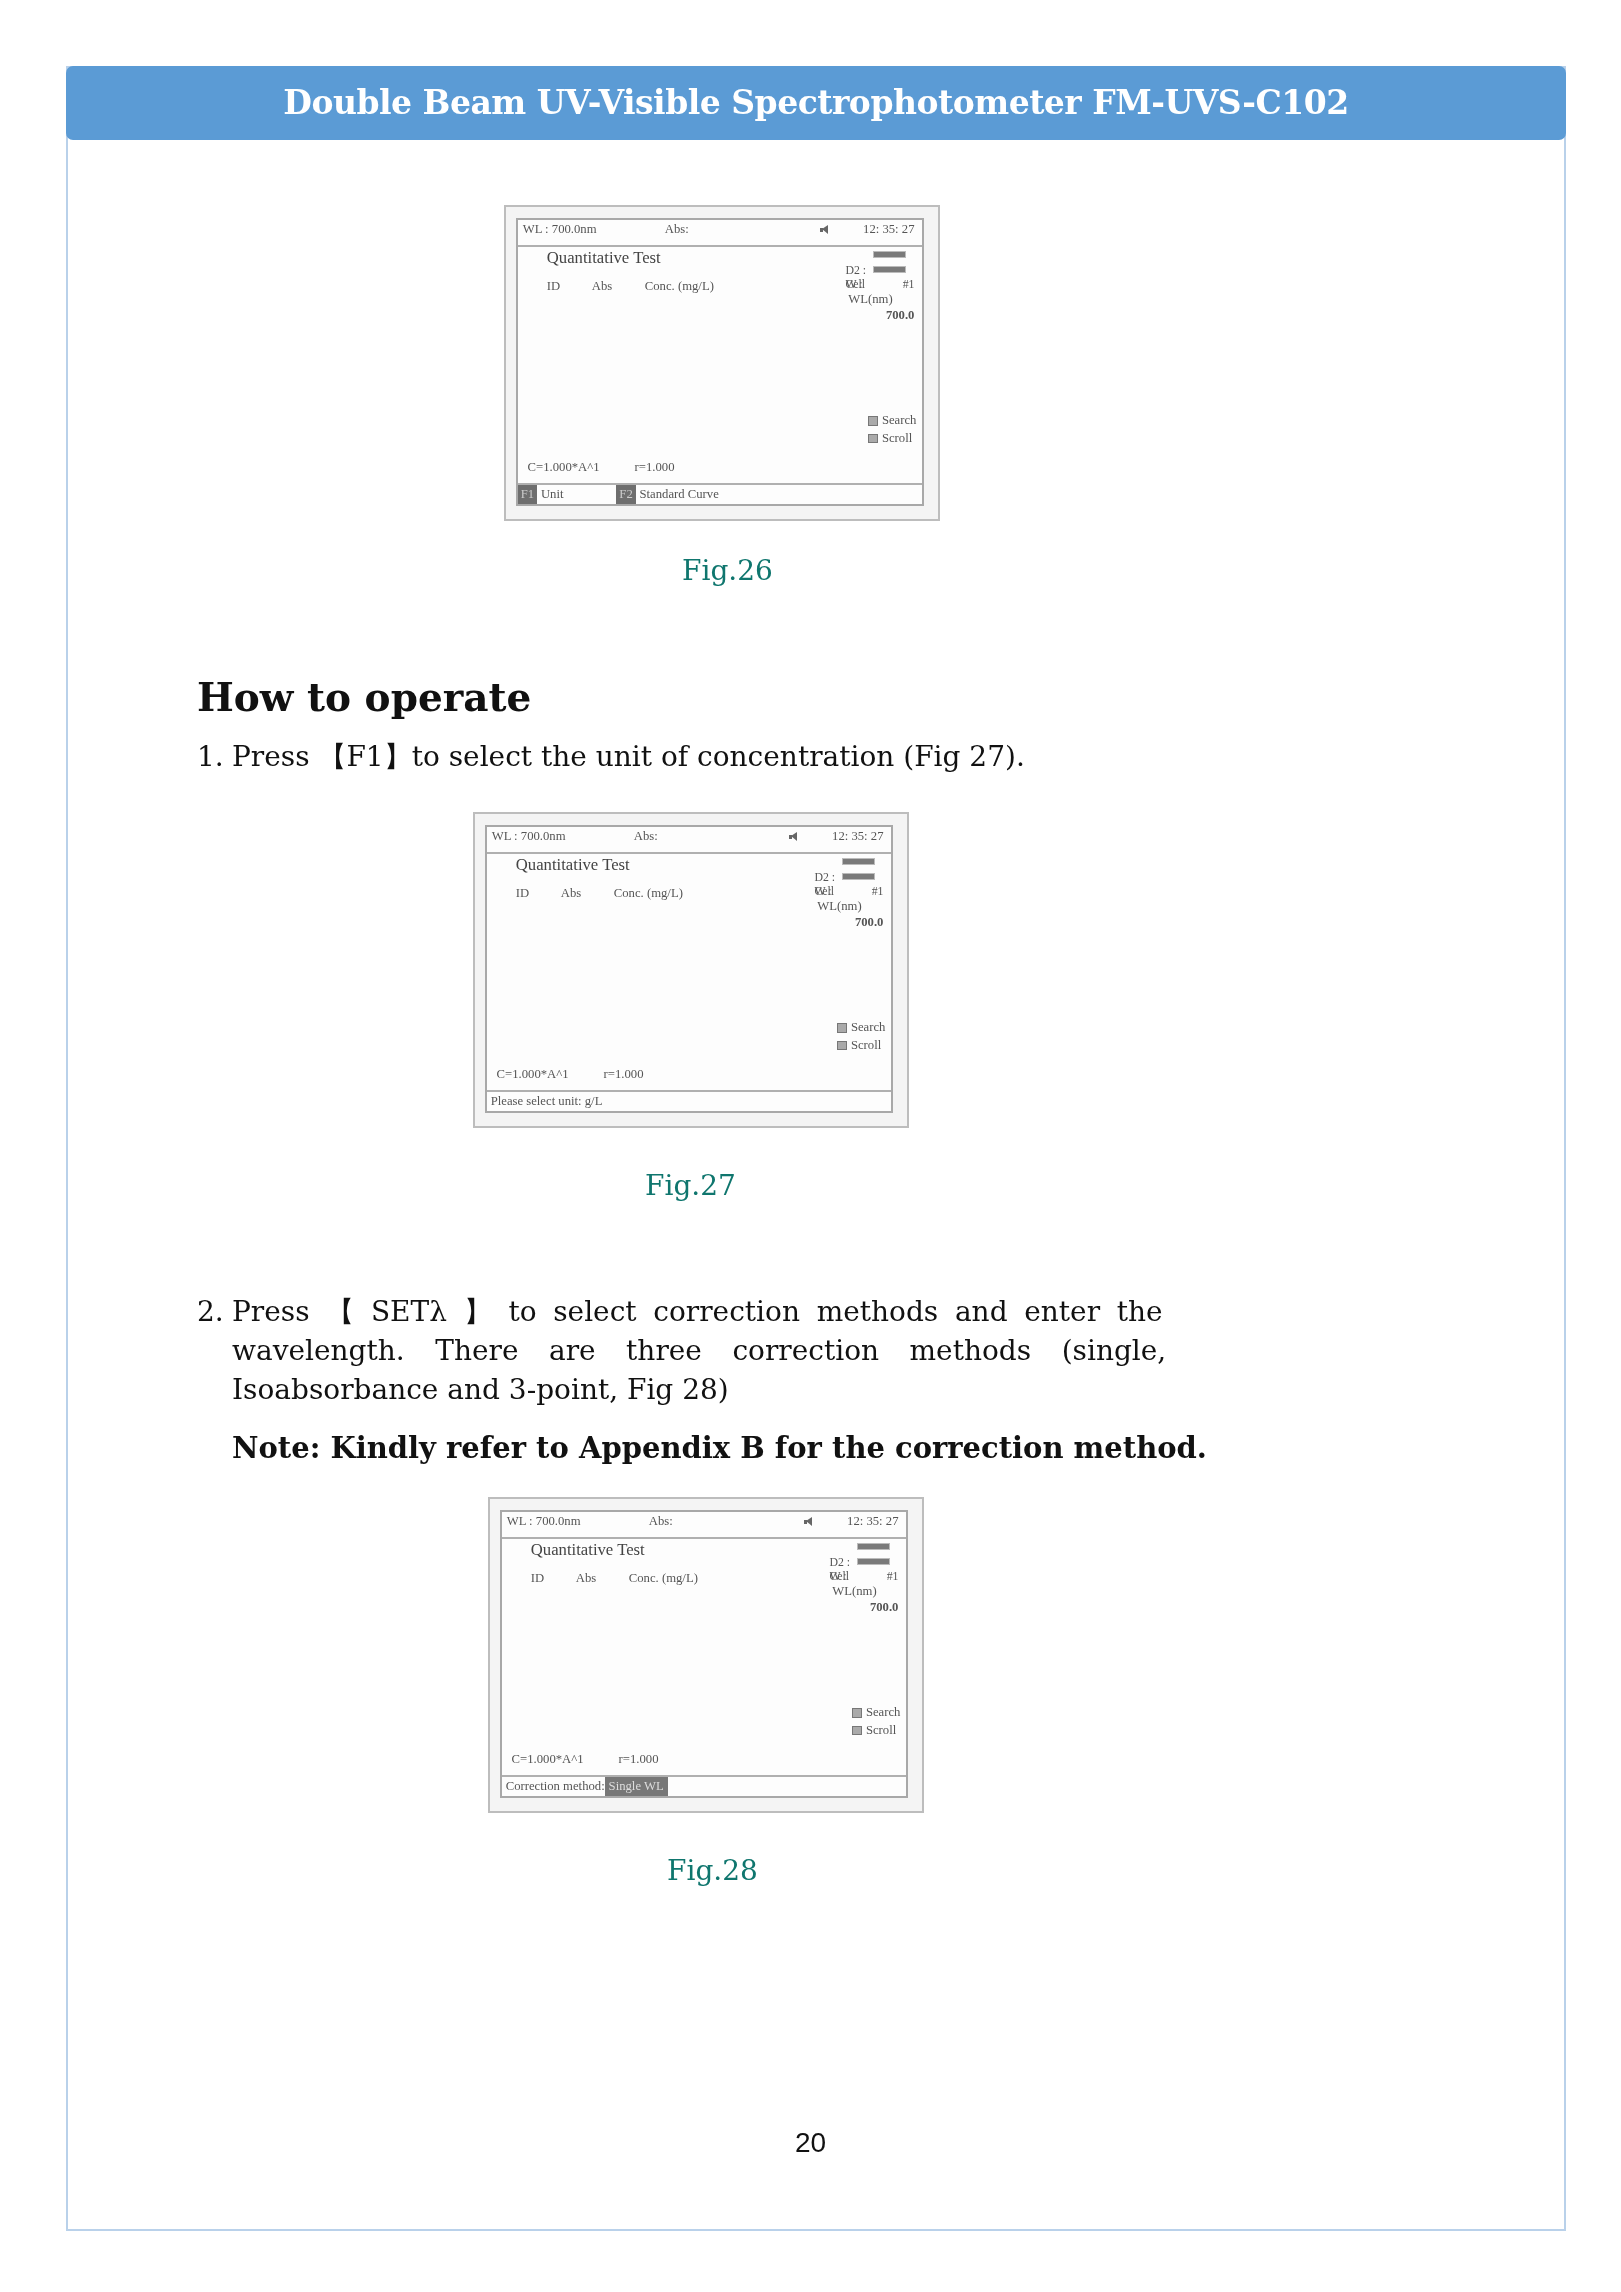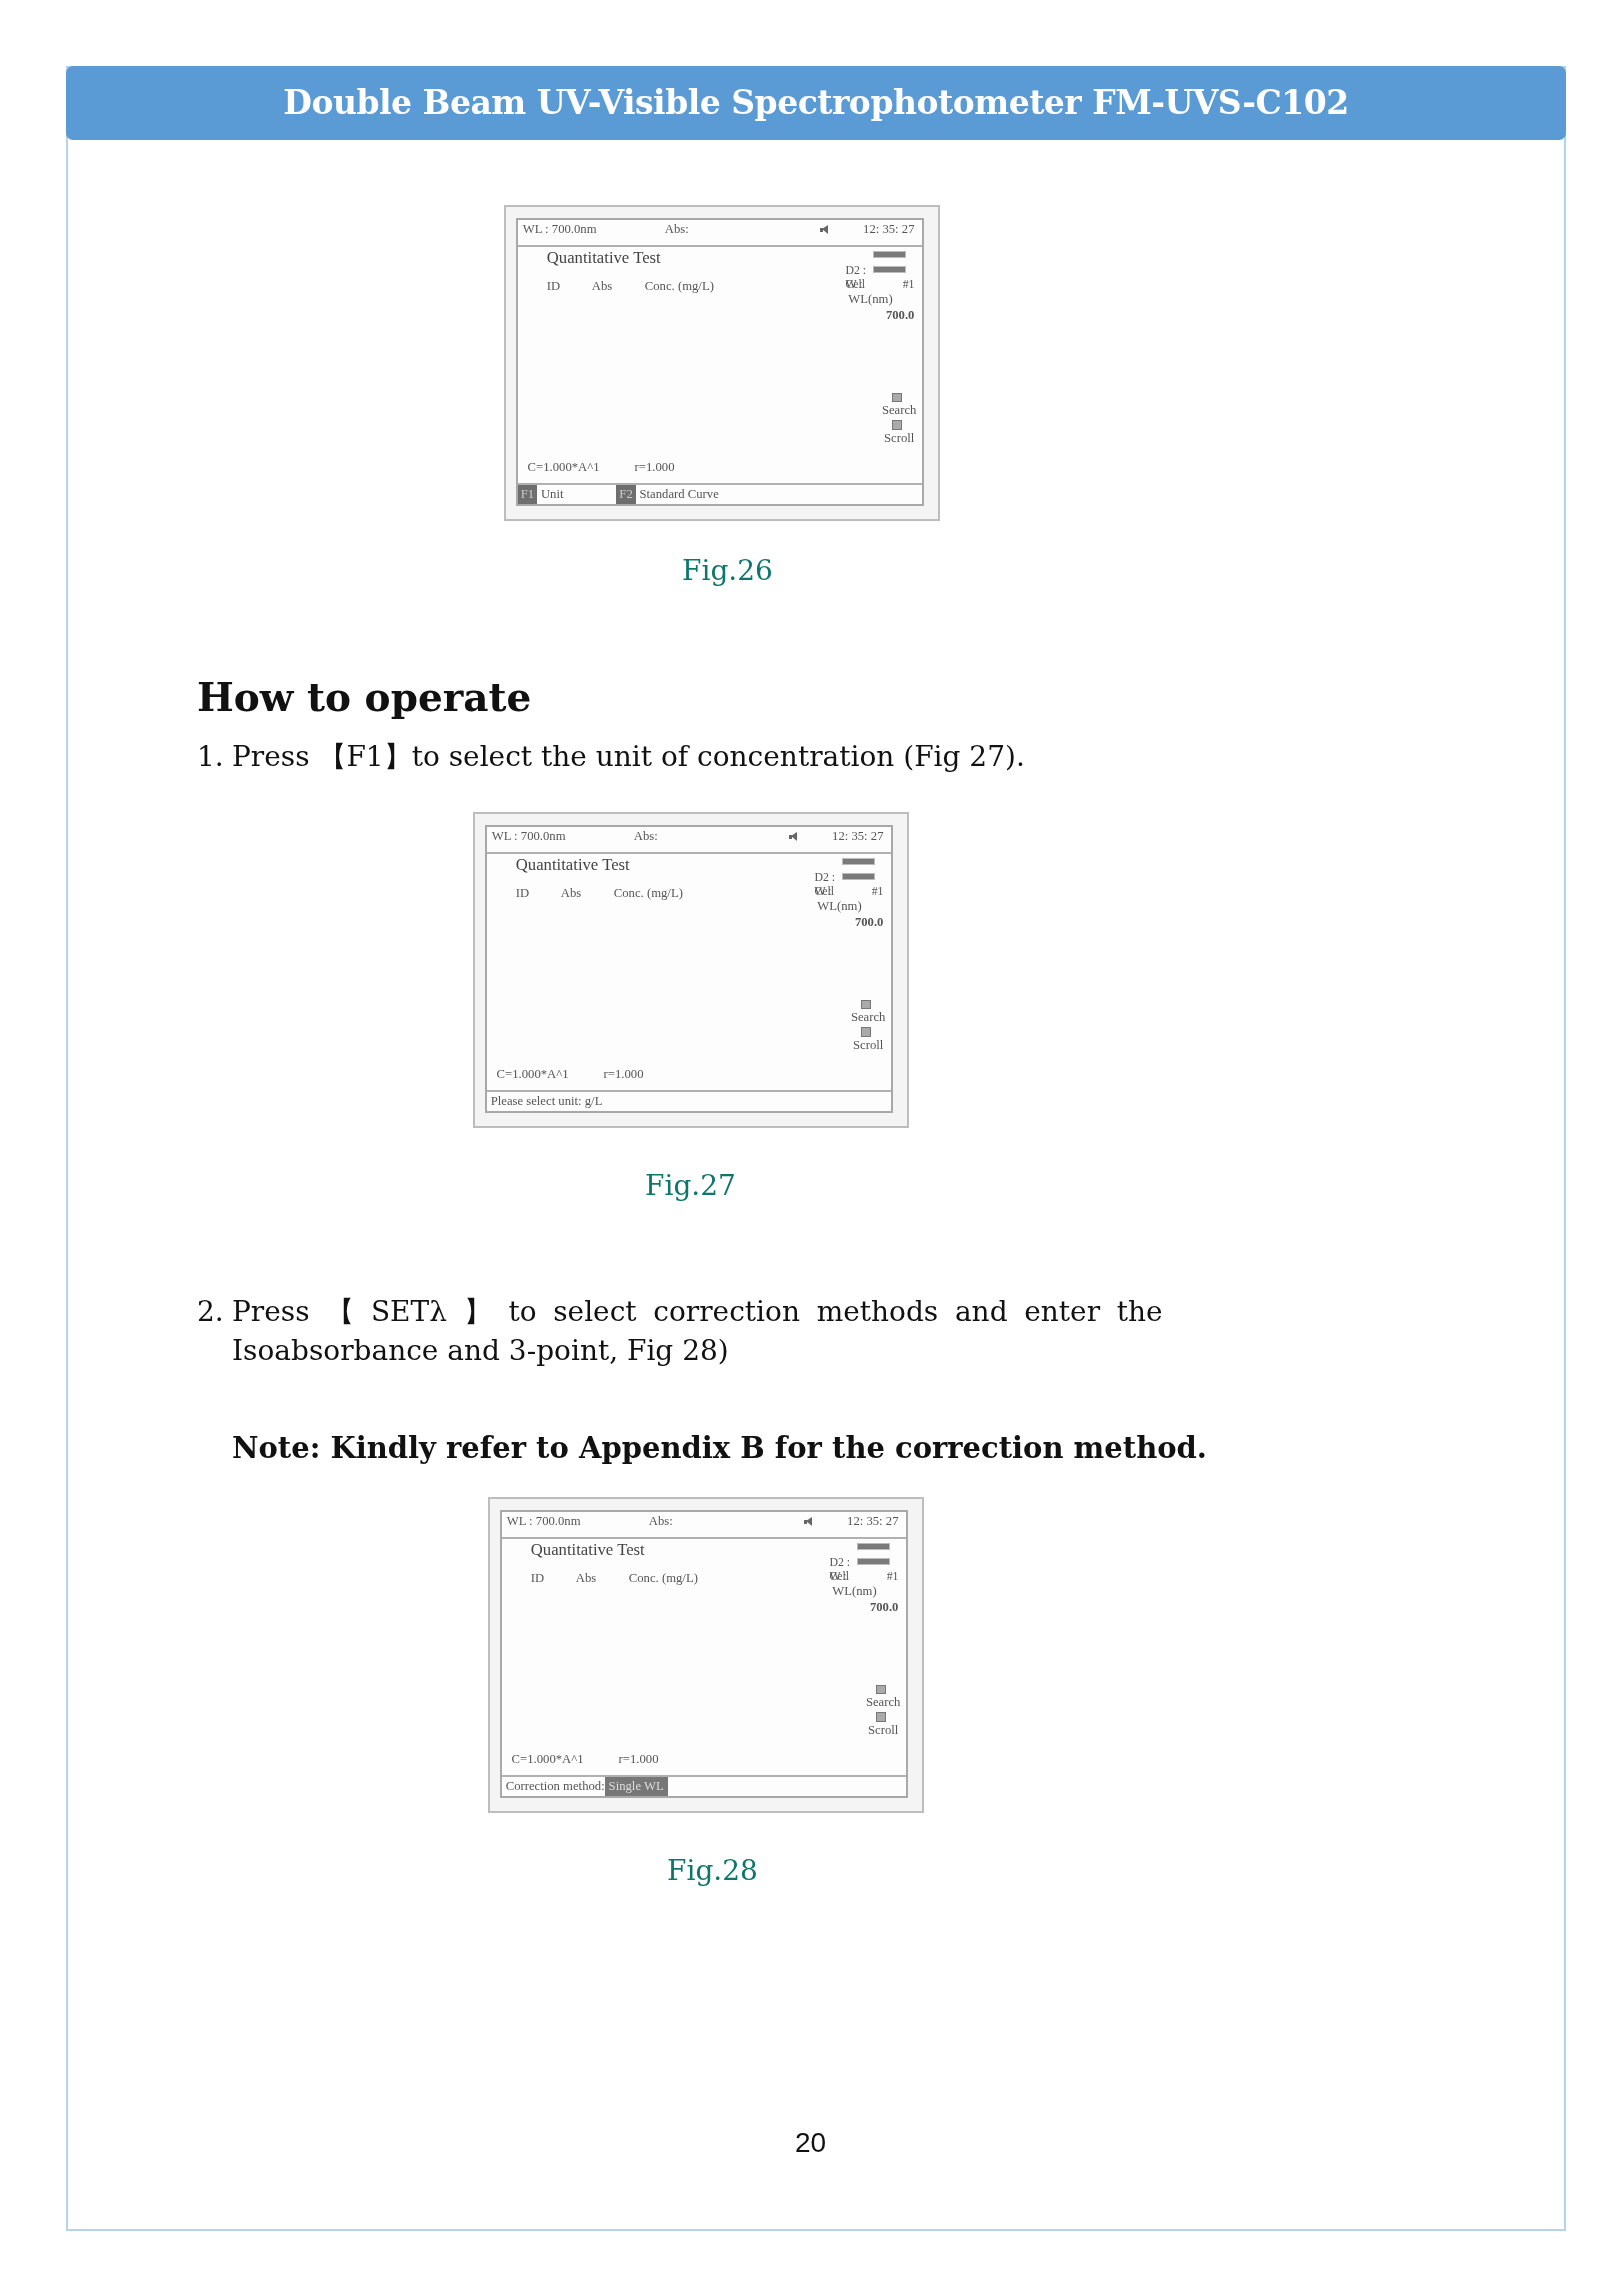"Search" .lcd-keys .k { flex-direction: column -> none }
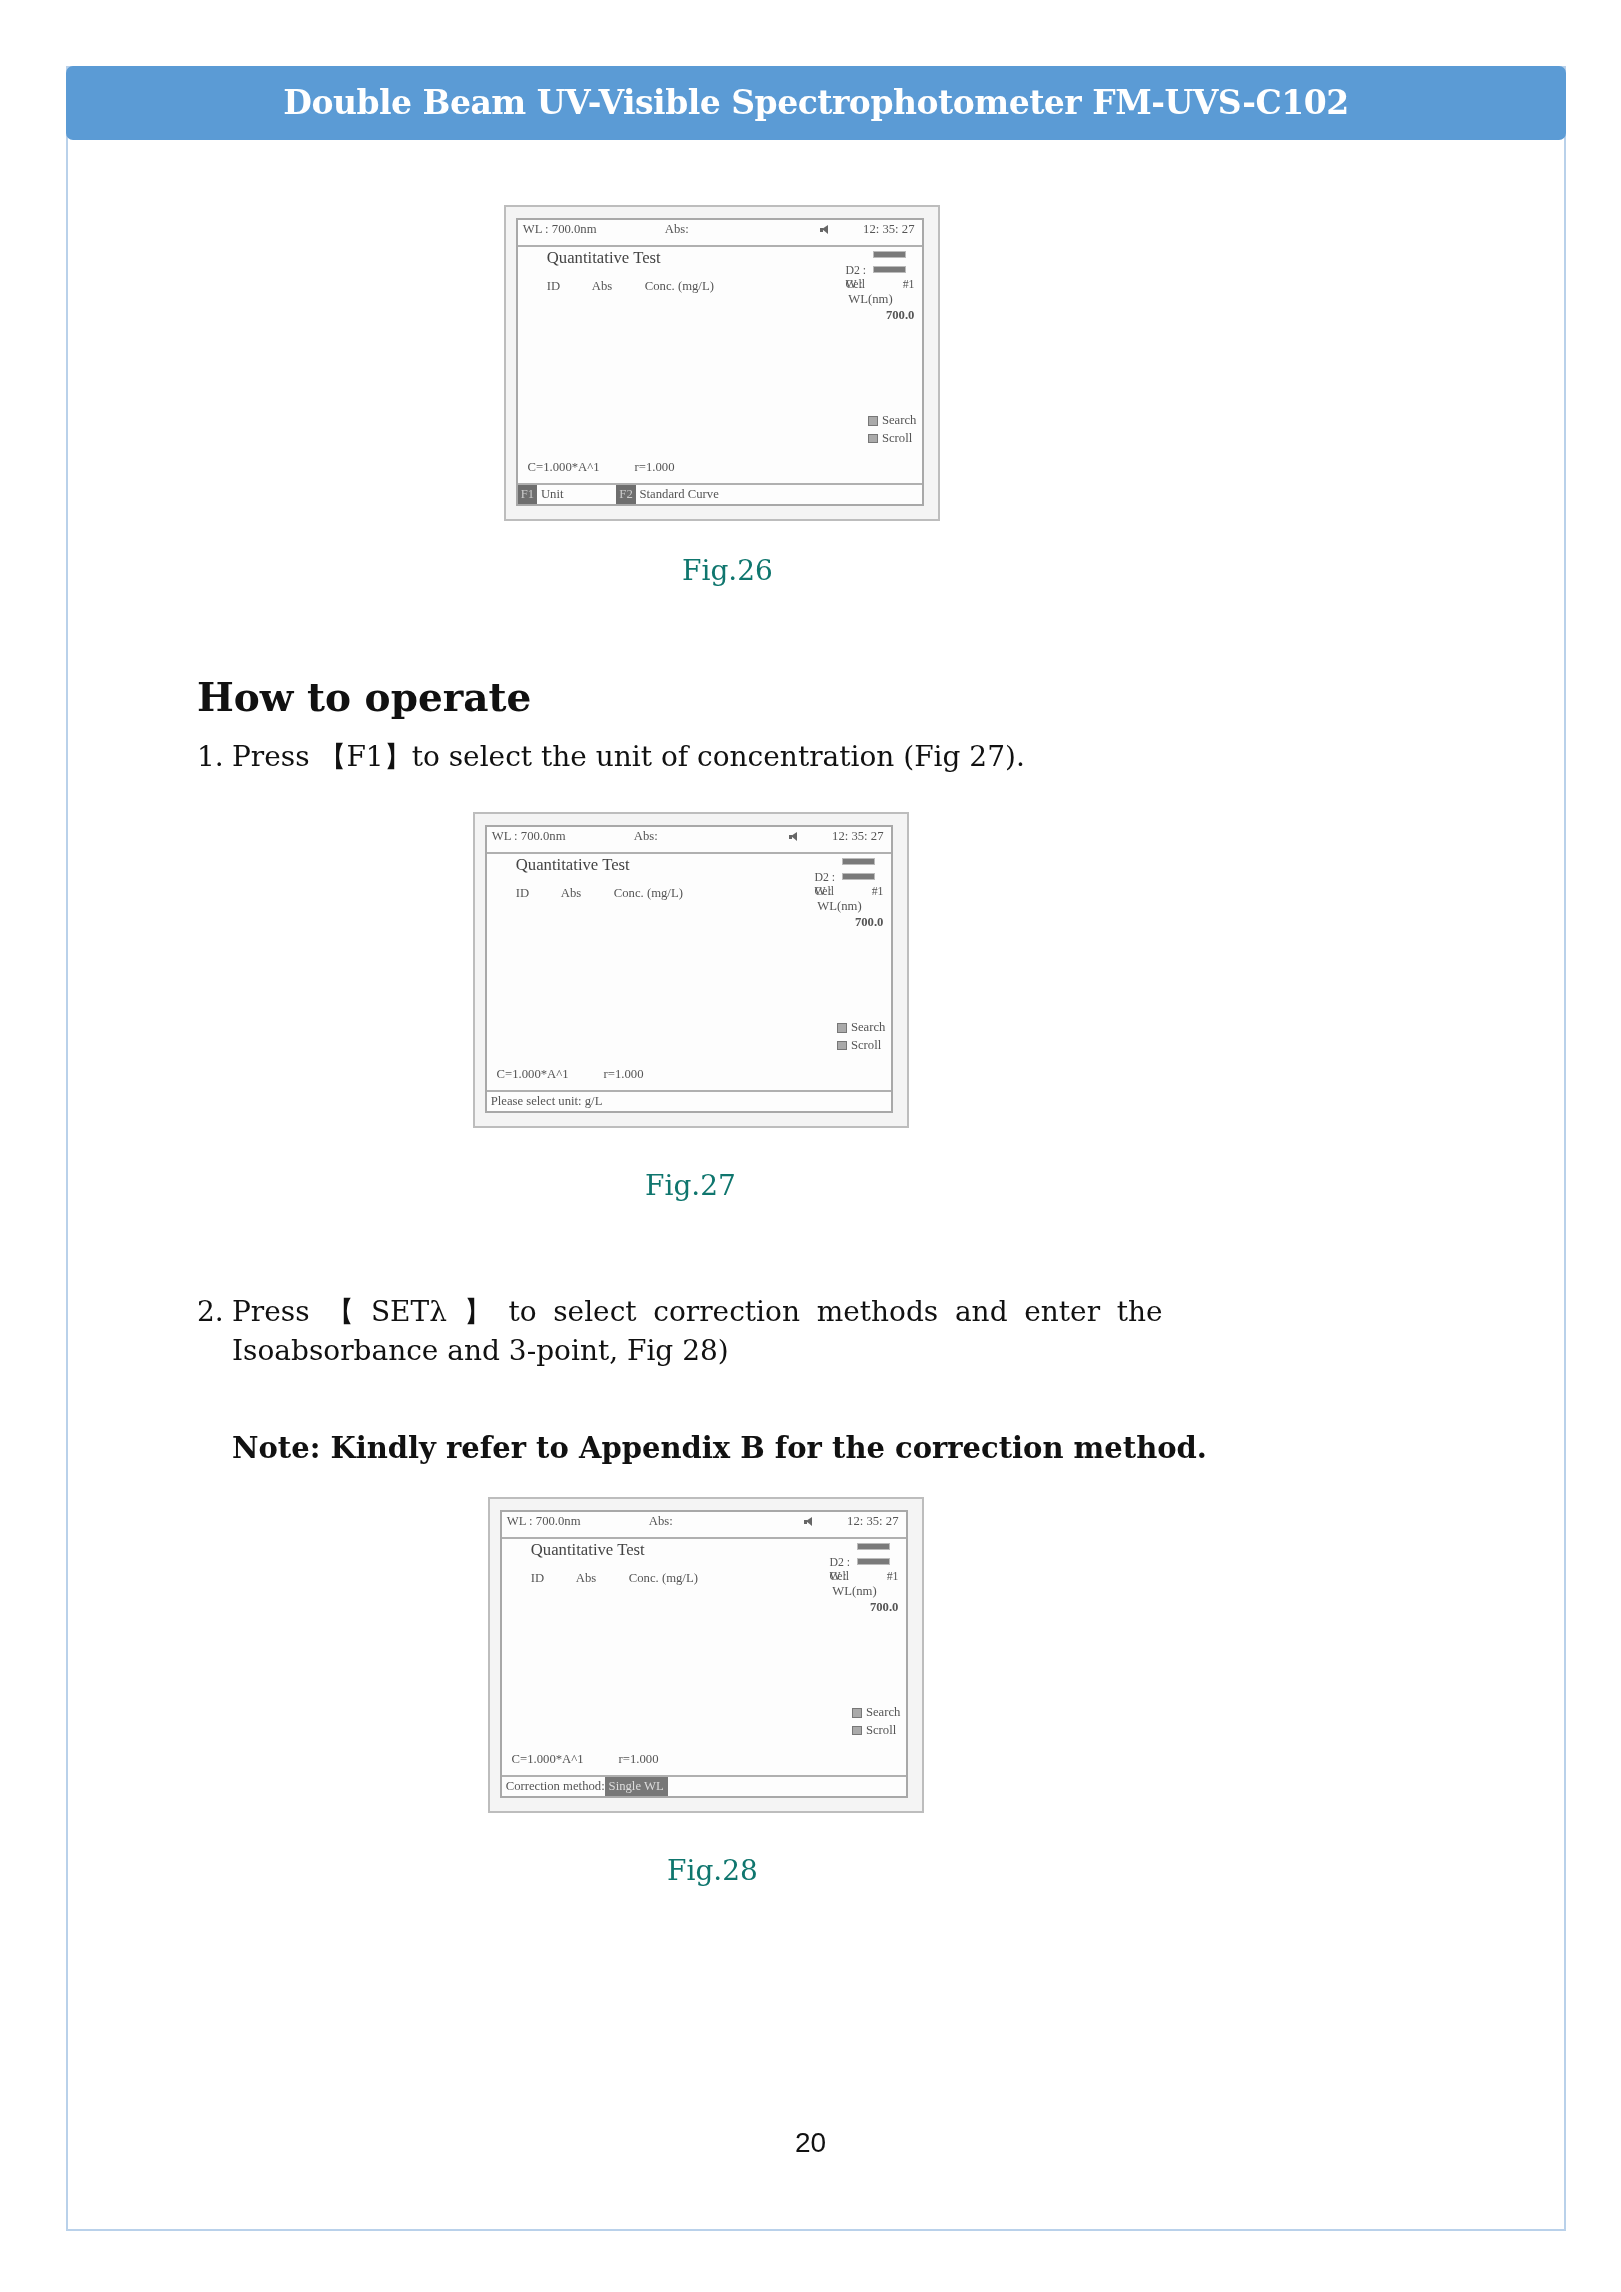"wavelength. There are three correction" div { html: none -> <div>wavelength. There are three correction methods (single,</div> }
